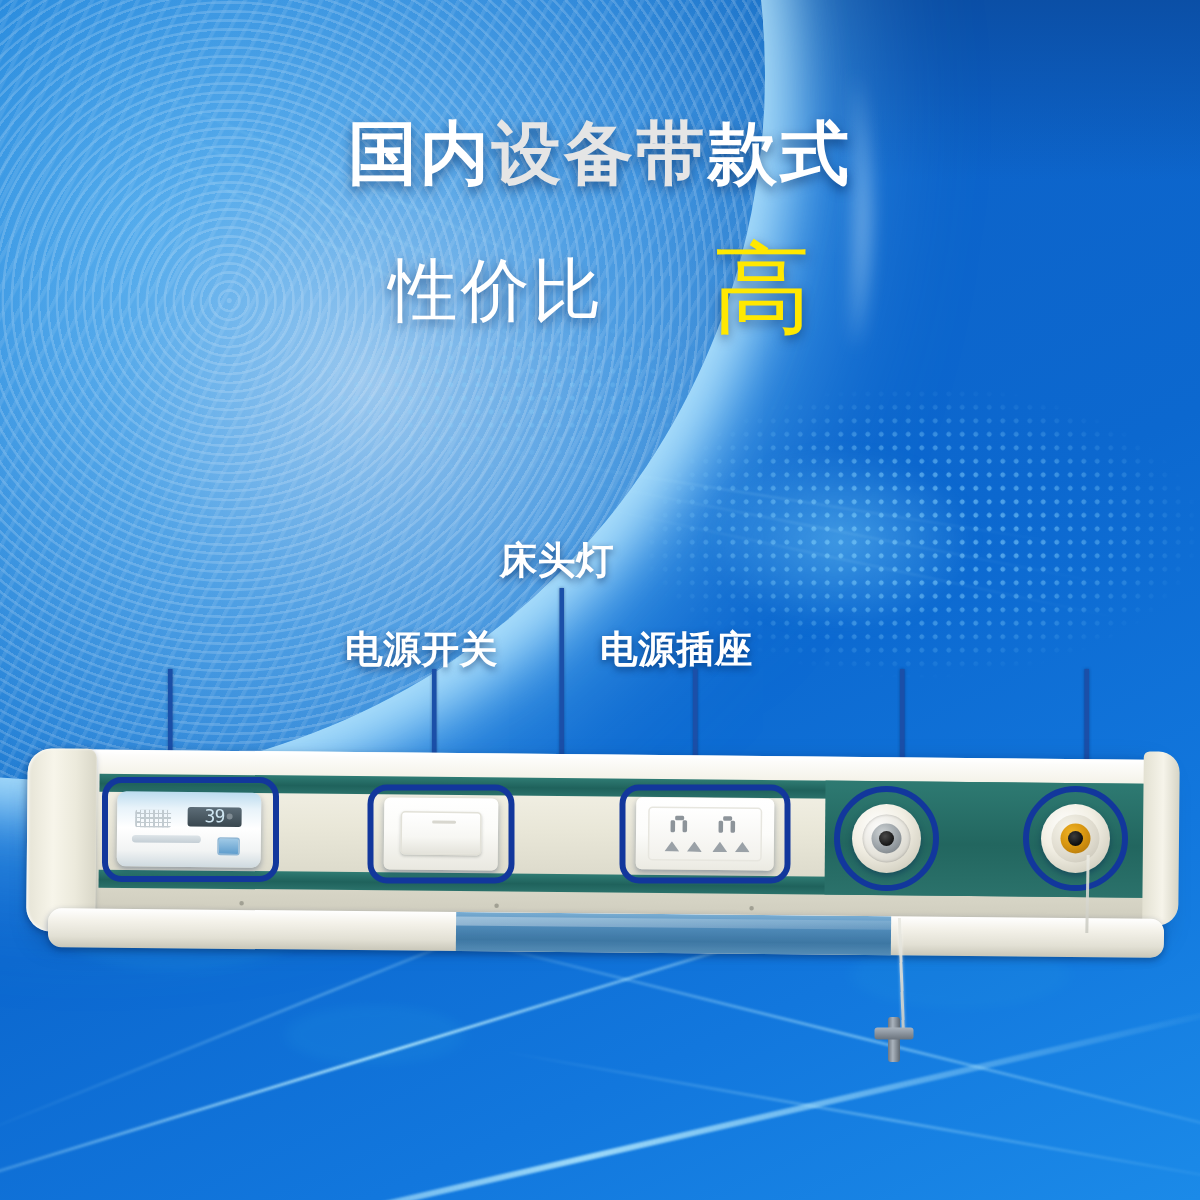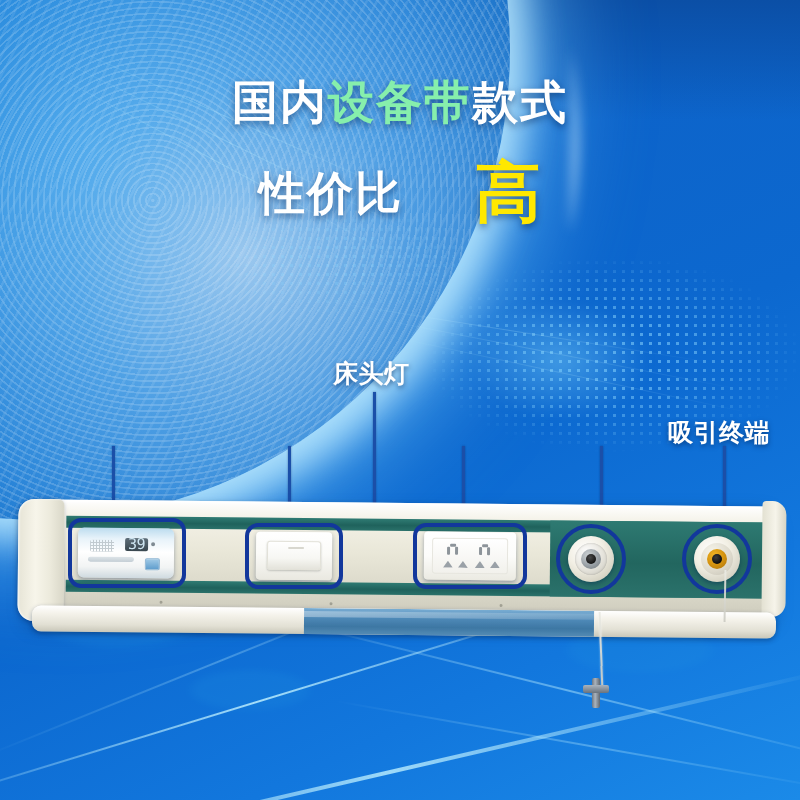"设备带" .hl-line1 .y { color: #86efac -> #e5e5e5 }
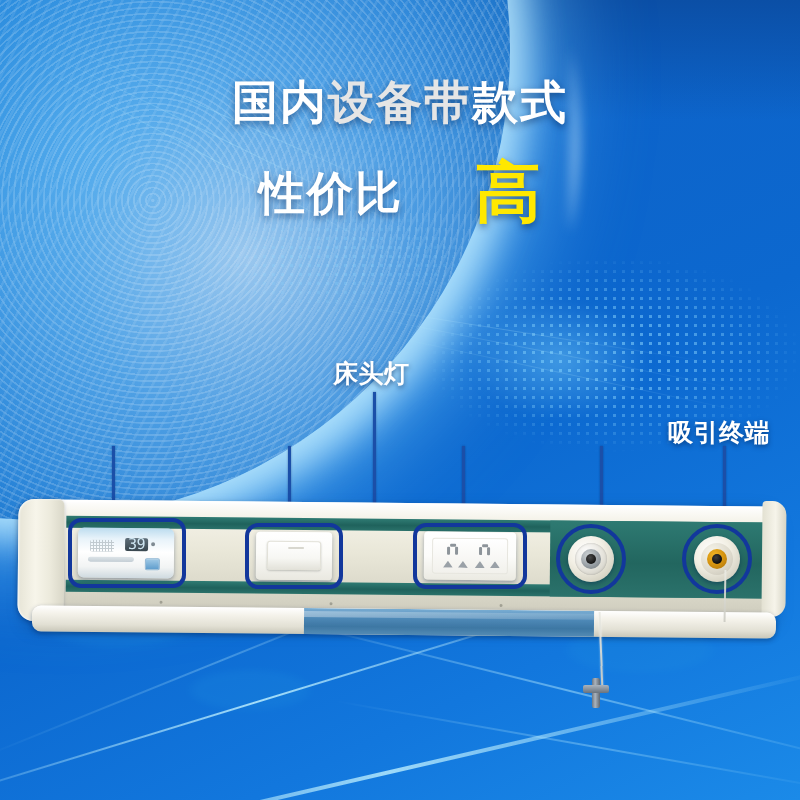"性价比 高" .hl-line2 { font-weight: bold -> normal }
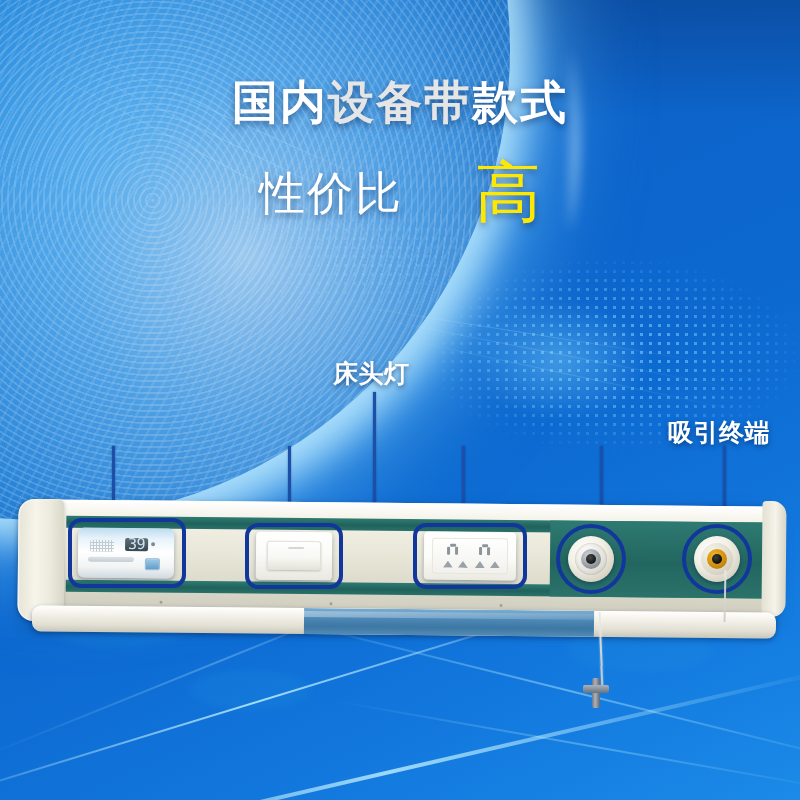"电源开关" div.callout { html: none -> <div>电源开关</div> }
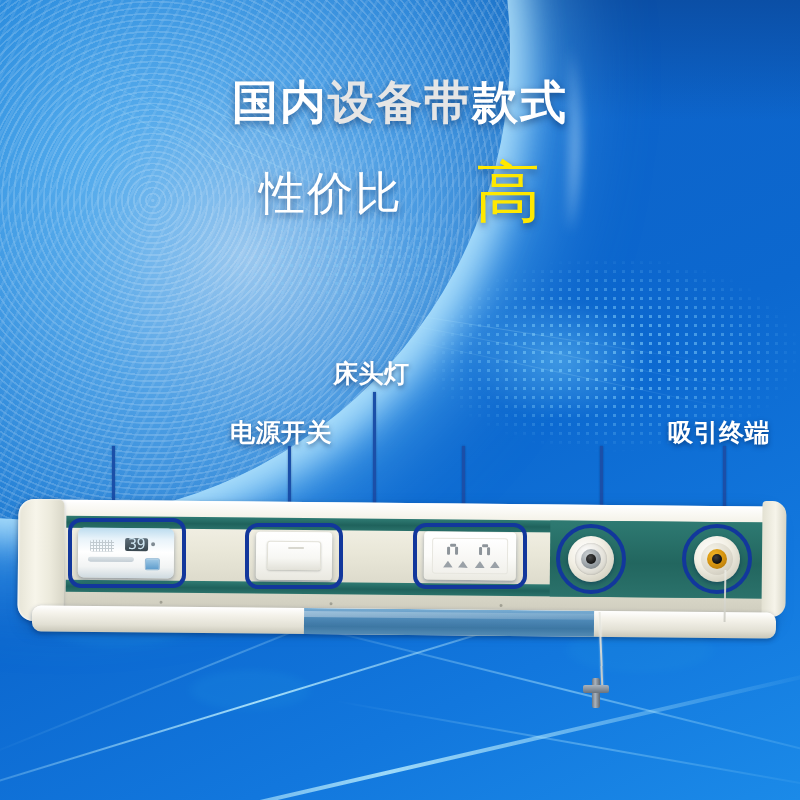"电源插座" div.callout { html: none -> <div>电源插座</div> }
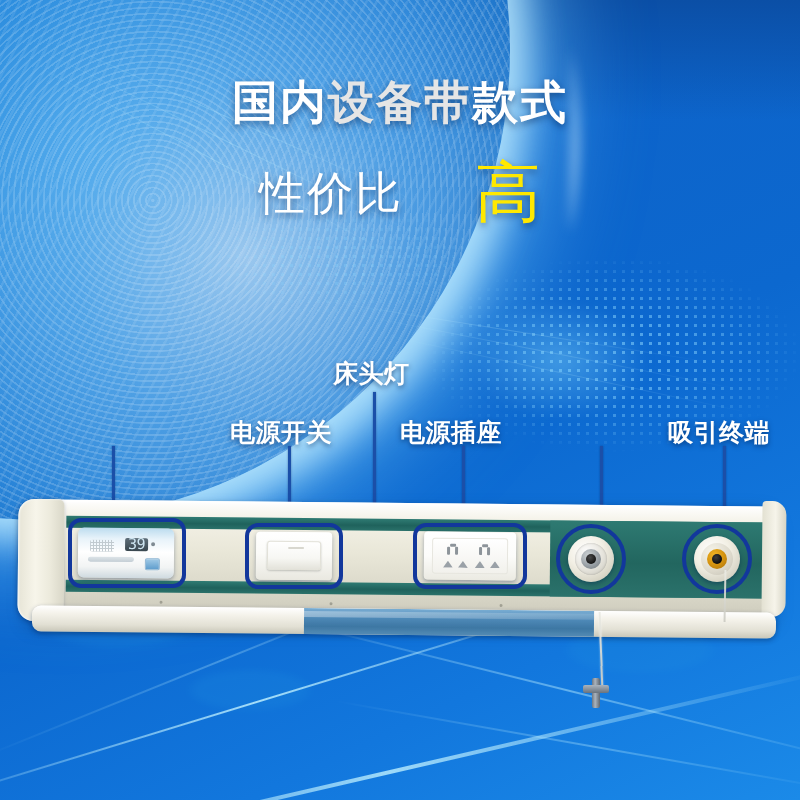"吸引终端" div.callout { html: <div>吸引终端</div> -> none }
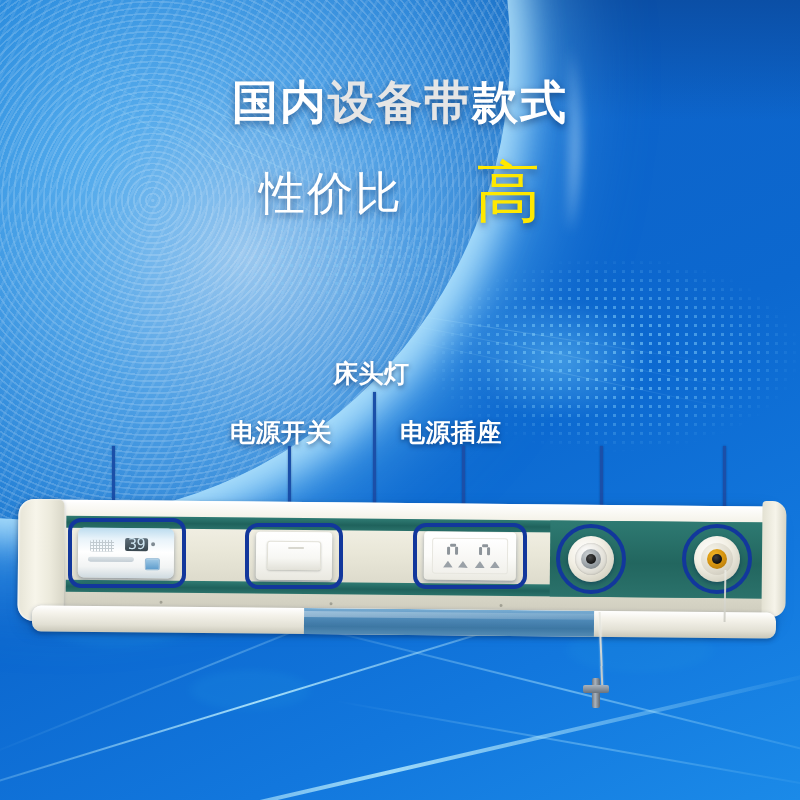"39" .ic-display { font-size: 15px -> 12px; width: 23px -> 36px }
